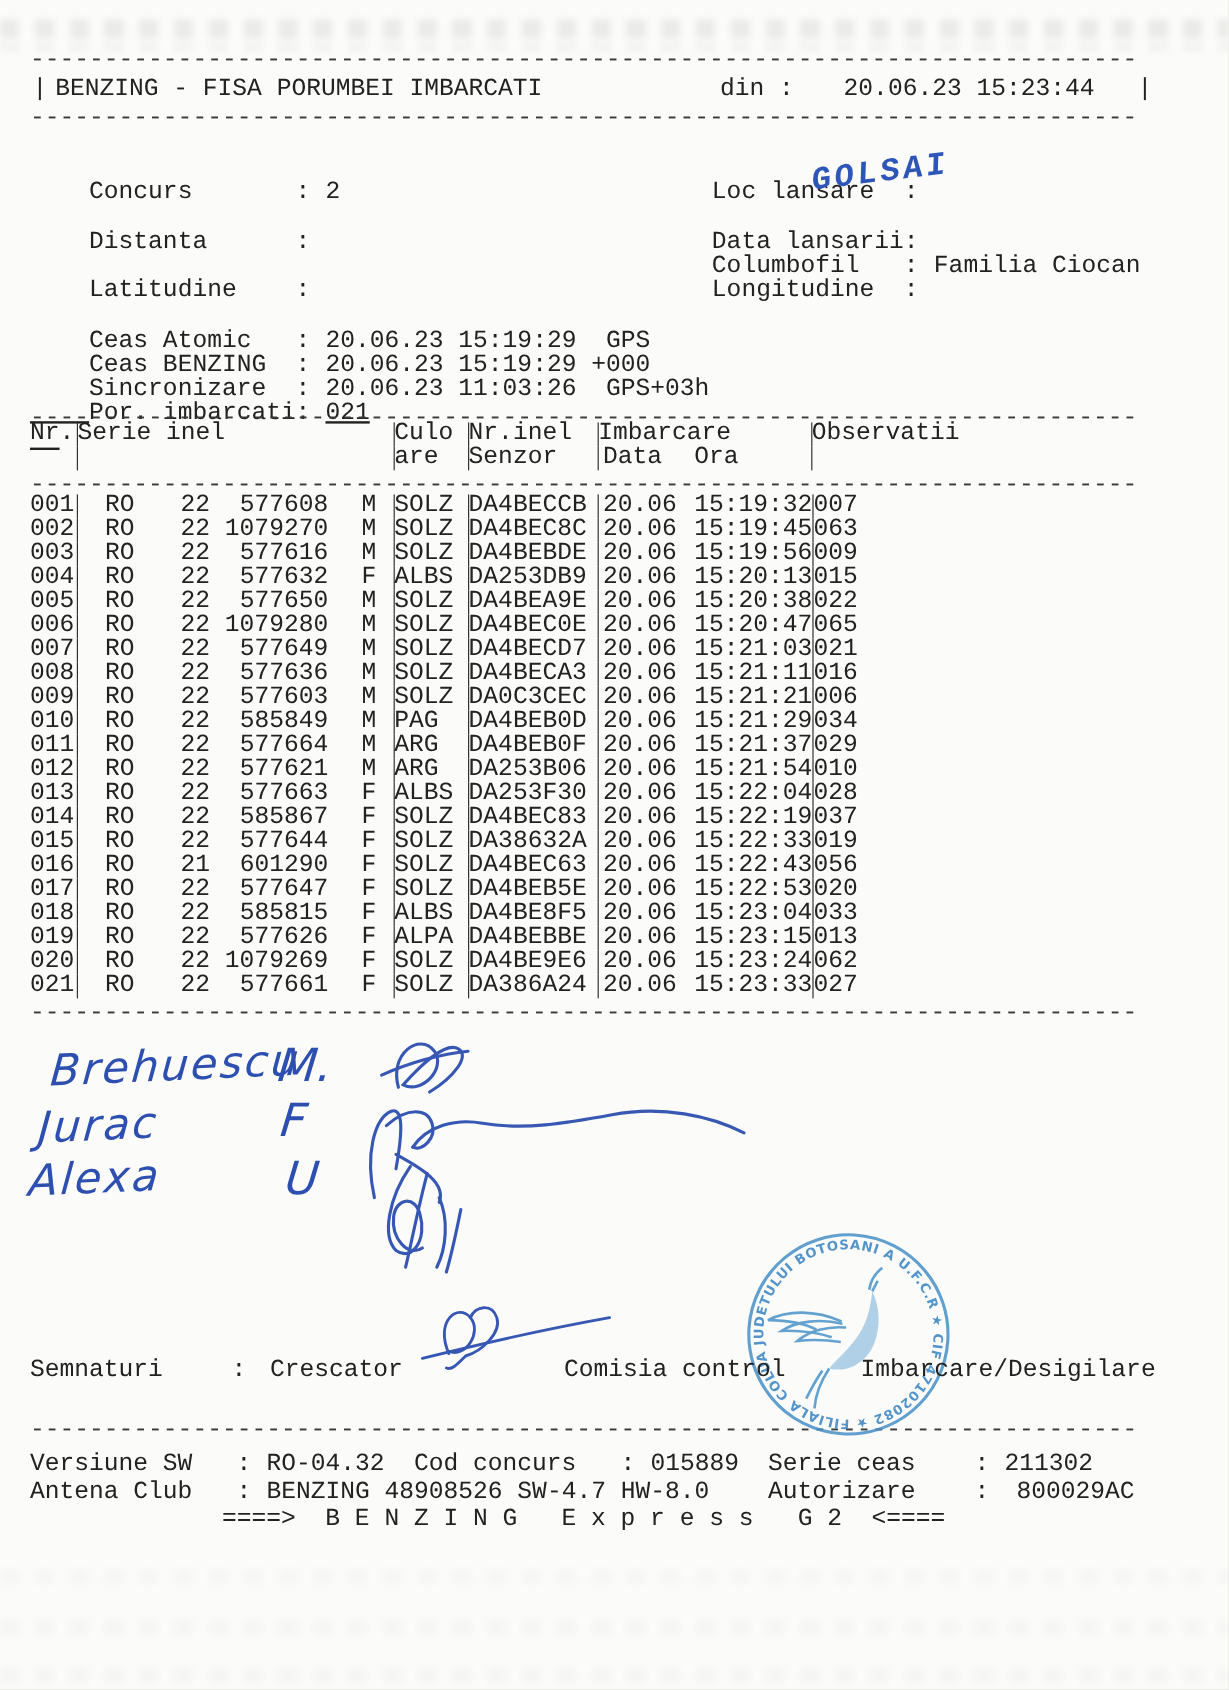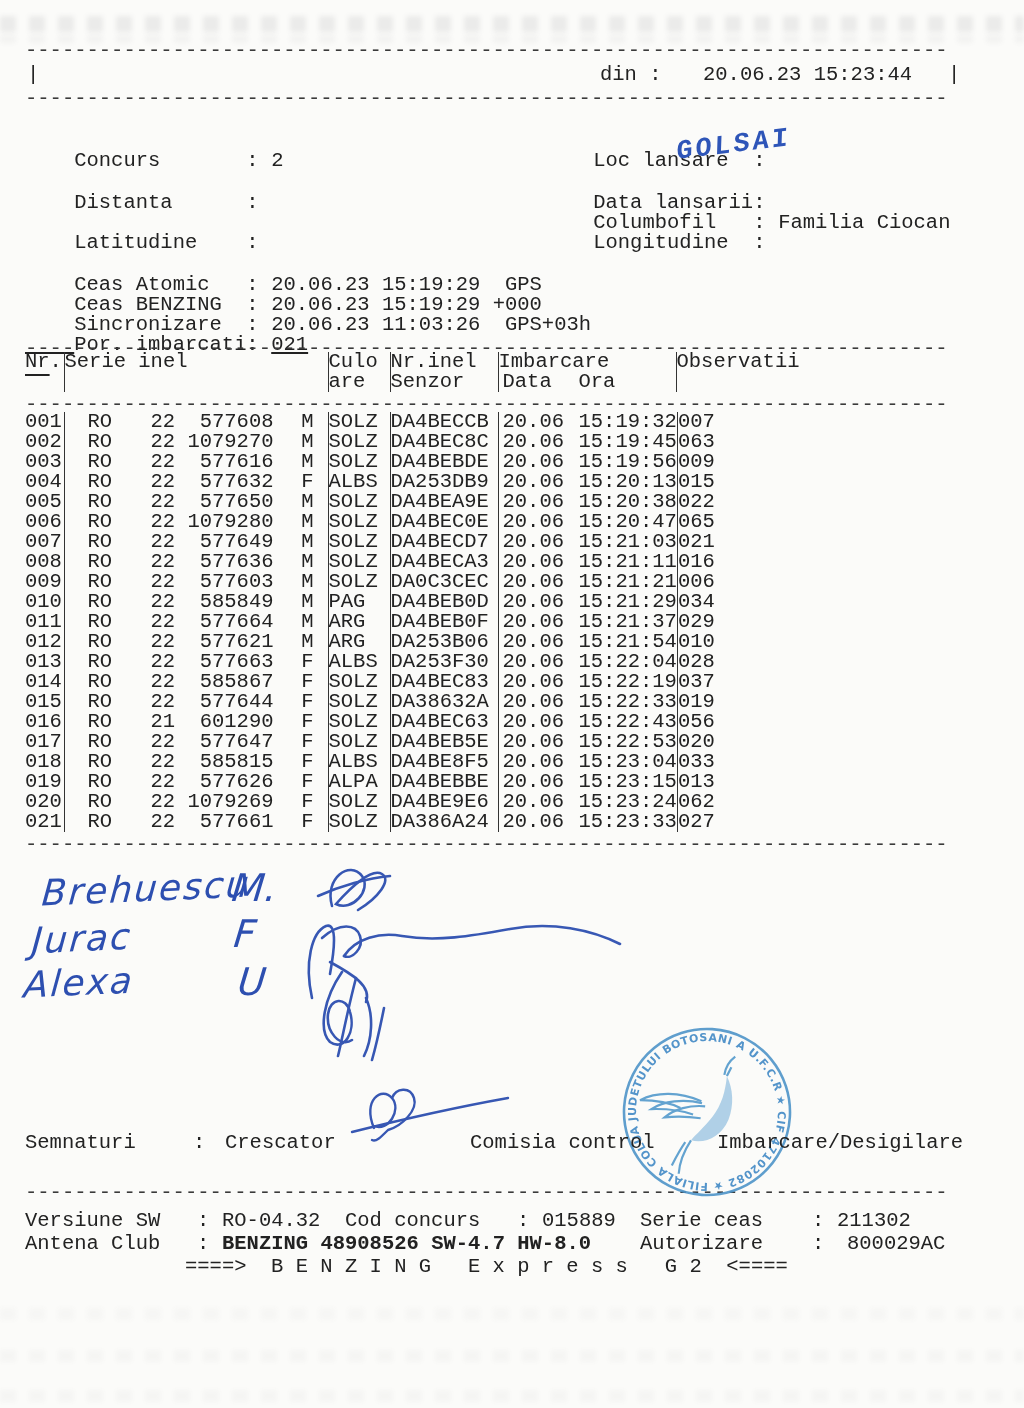"BENZING - FISA PORUMBEI IMBARCATI" span.mono { html: none -> <span>BENZING - FISA PORUMBEI IMBARCATI</span> }
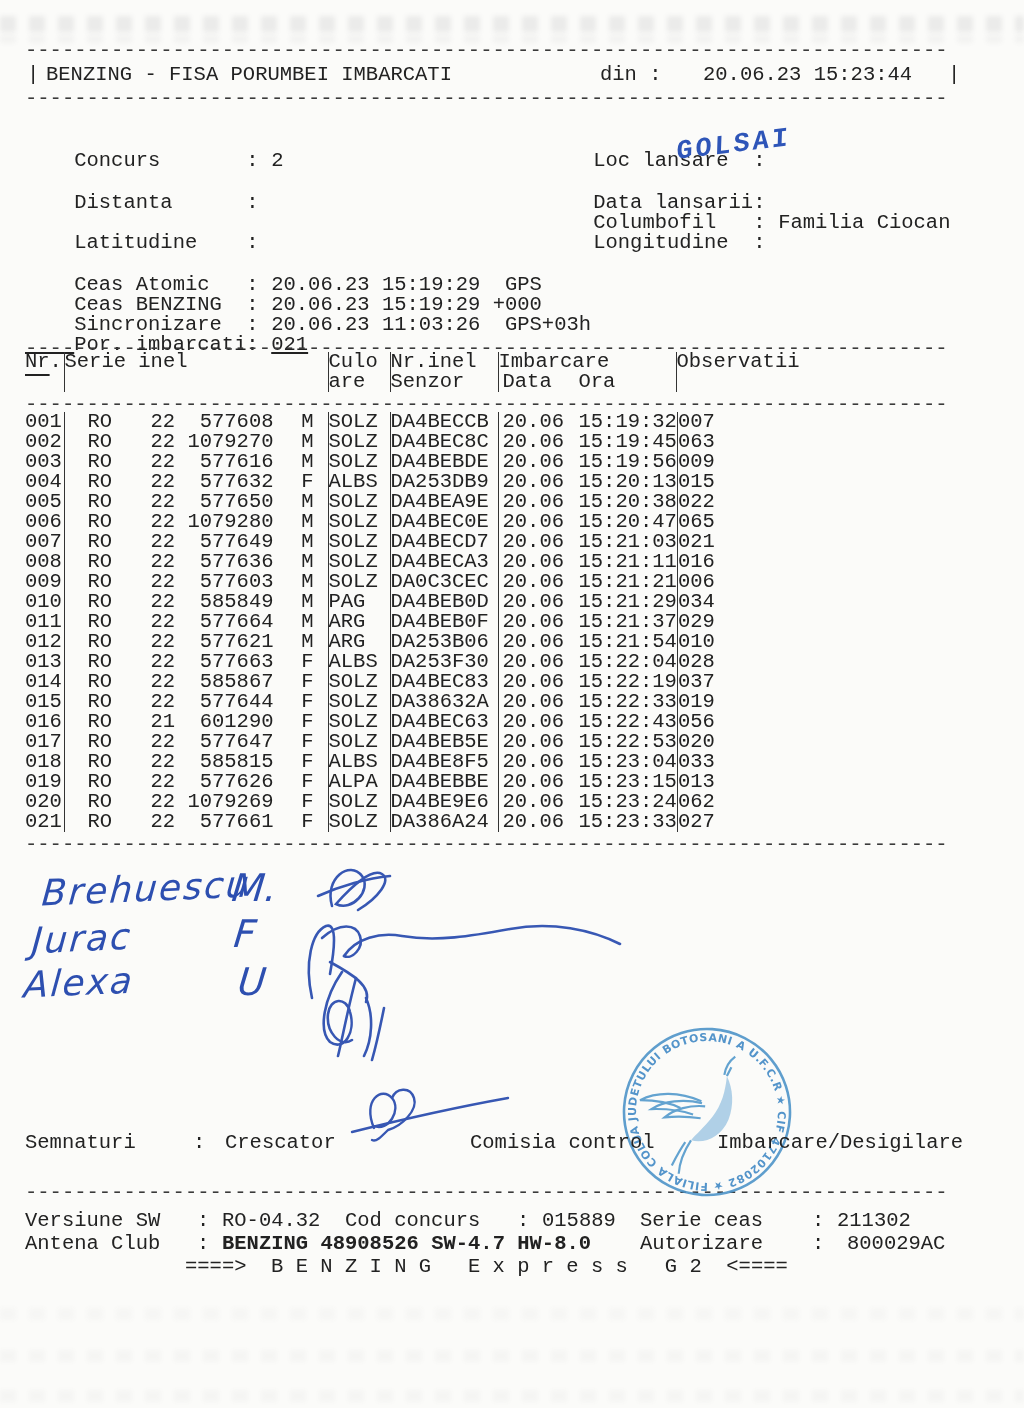"BENZING 48908526 SW-4.7 HW-8.0" span.mono { font-weight: bold -> none }
